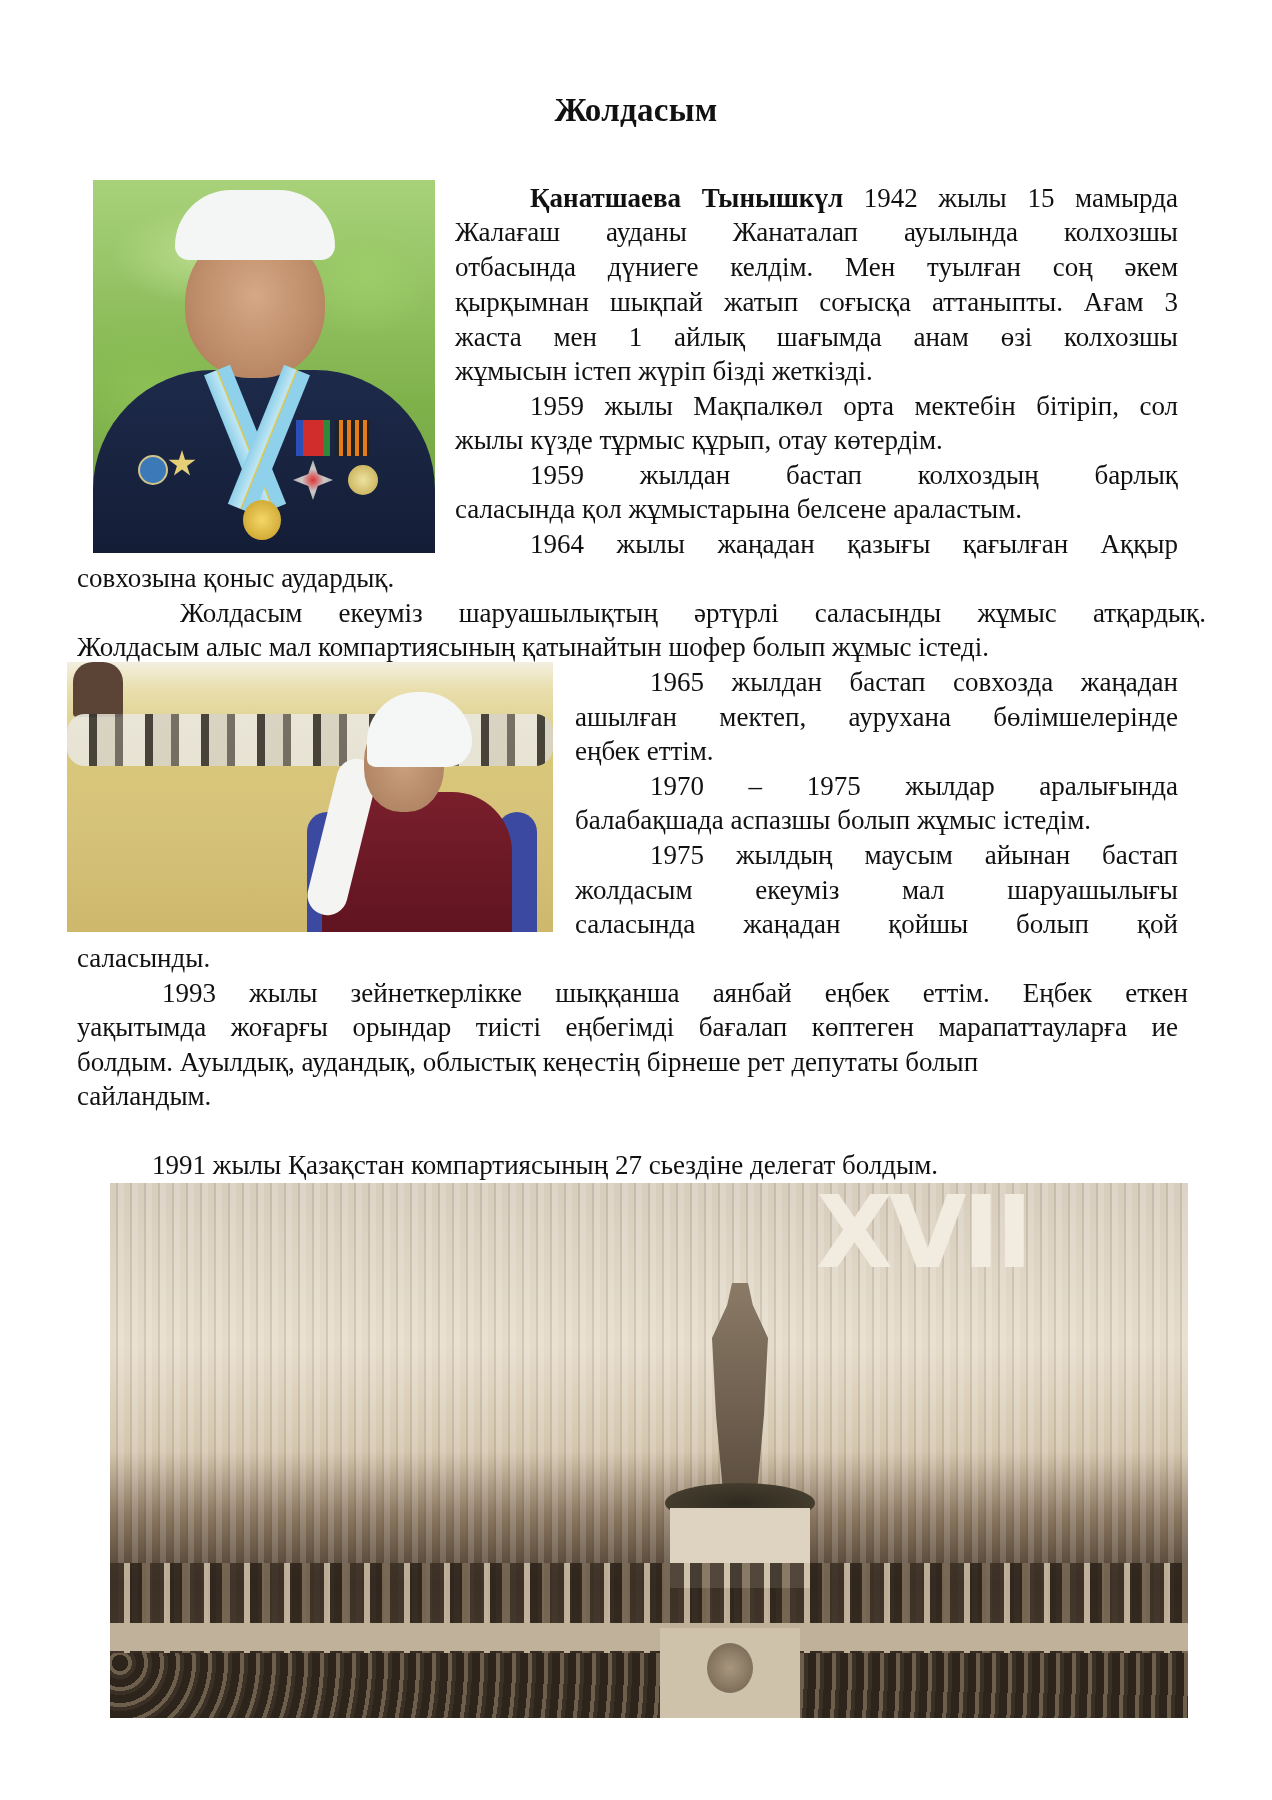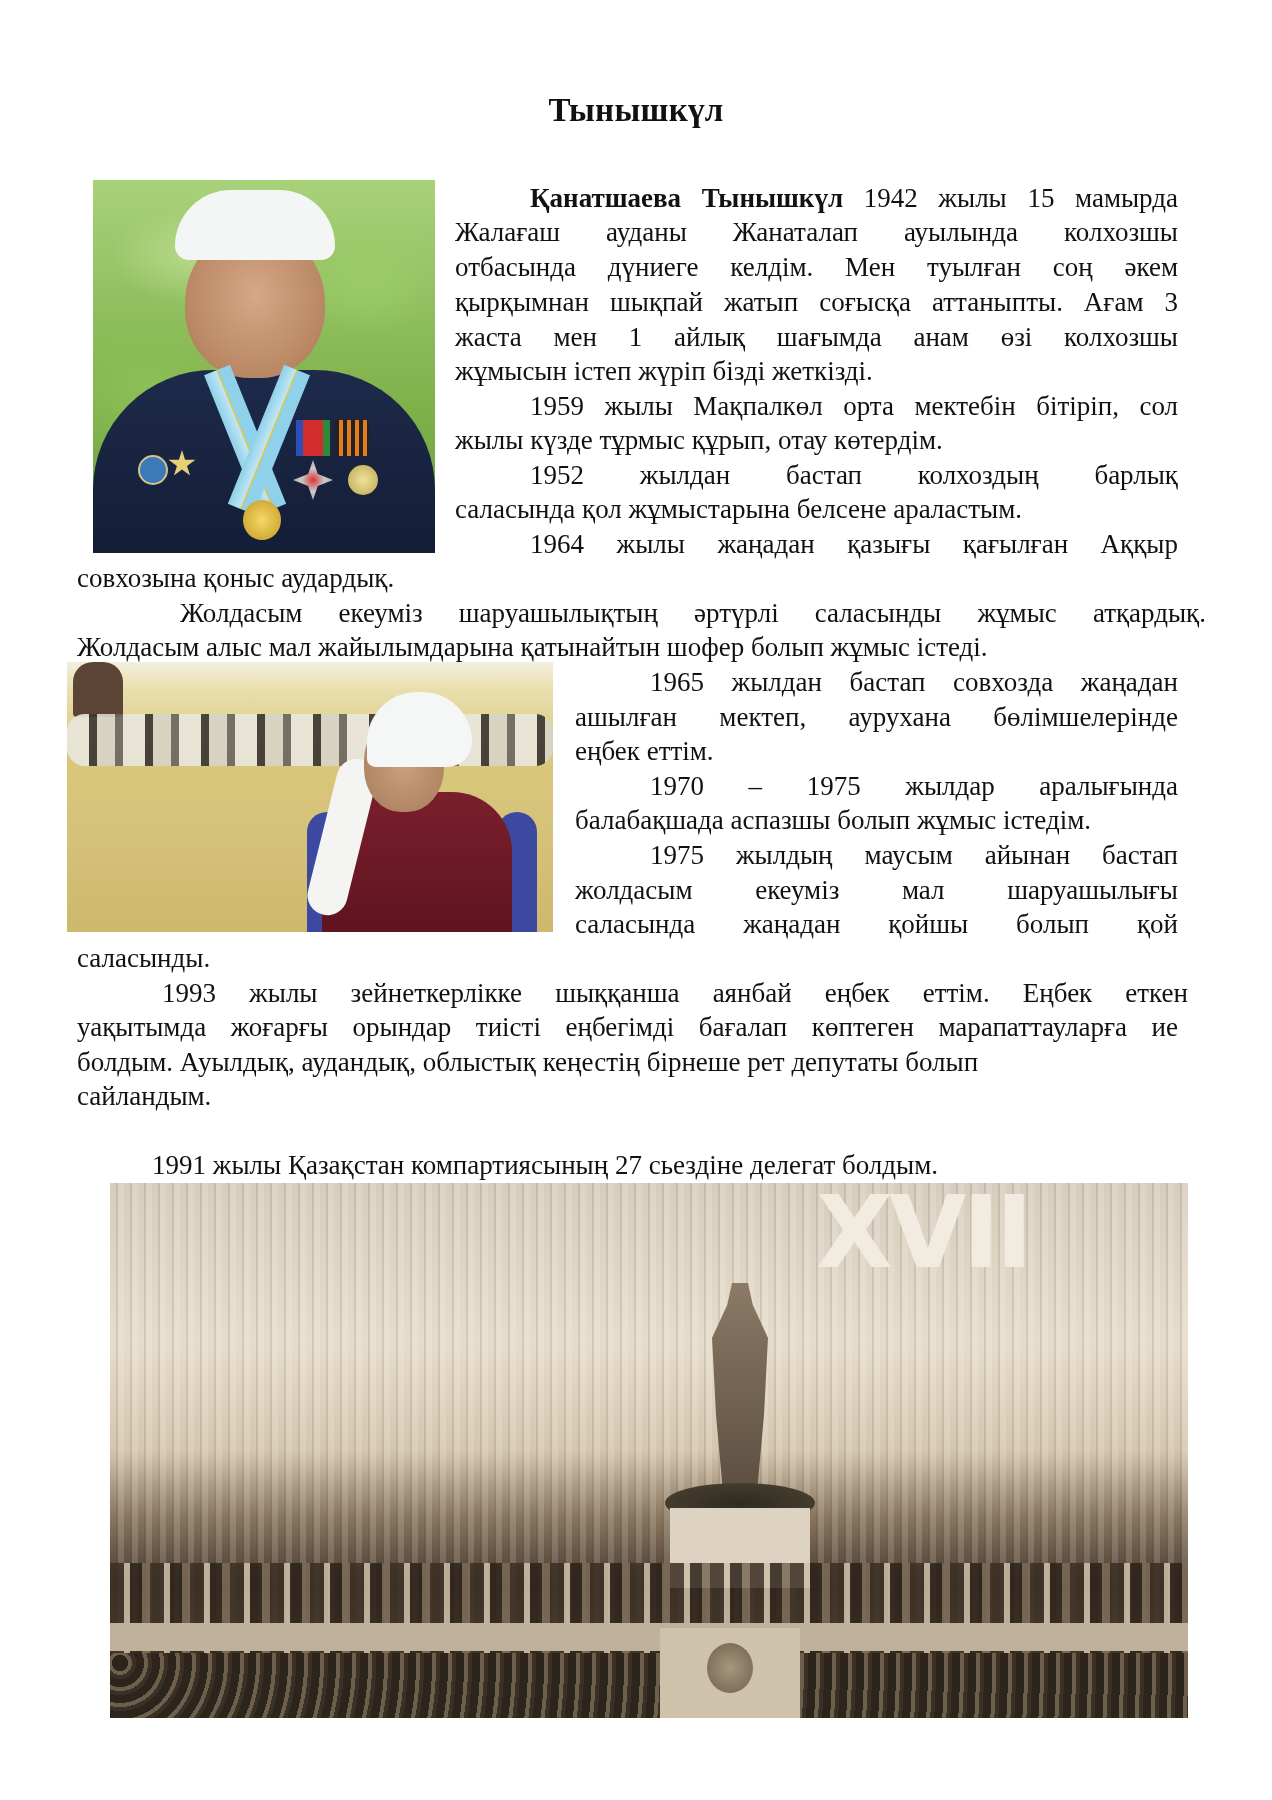"Тынышкүл" div.title { text: Тынышкүл -> Жолдасым }
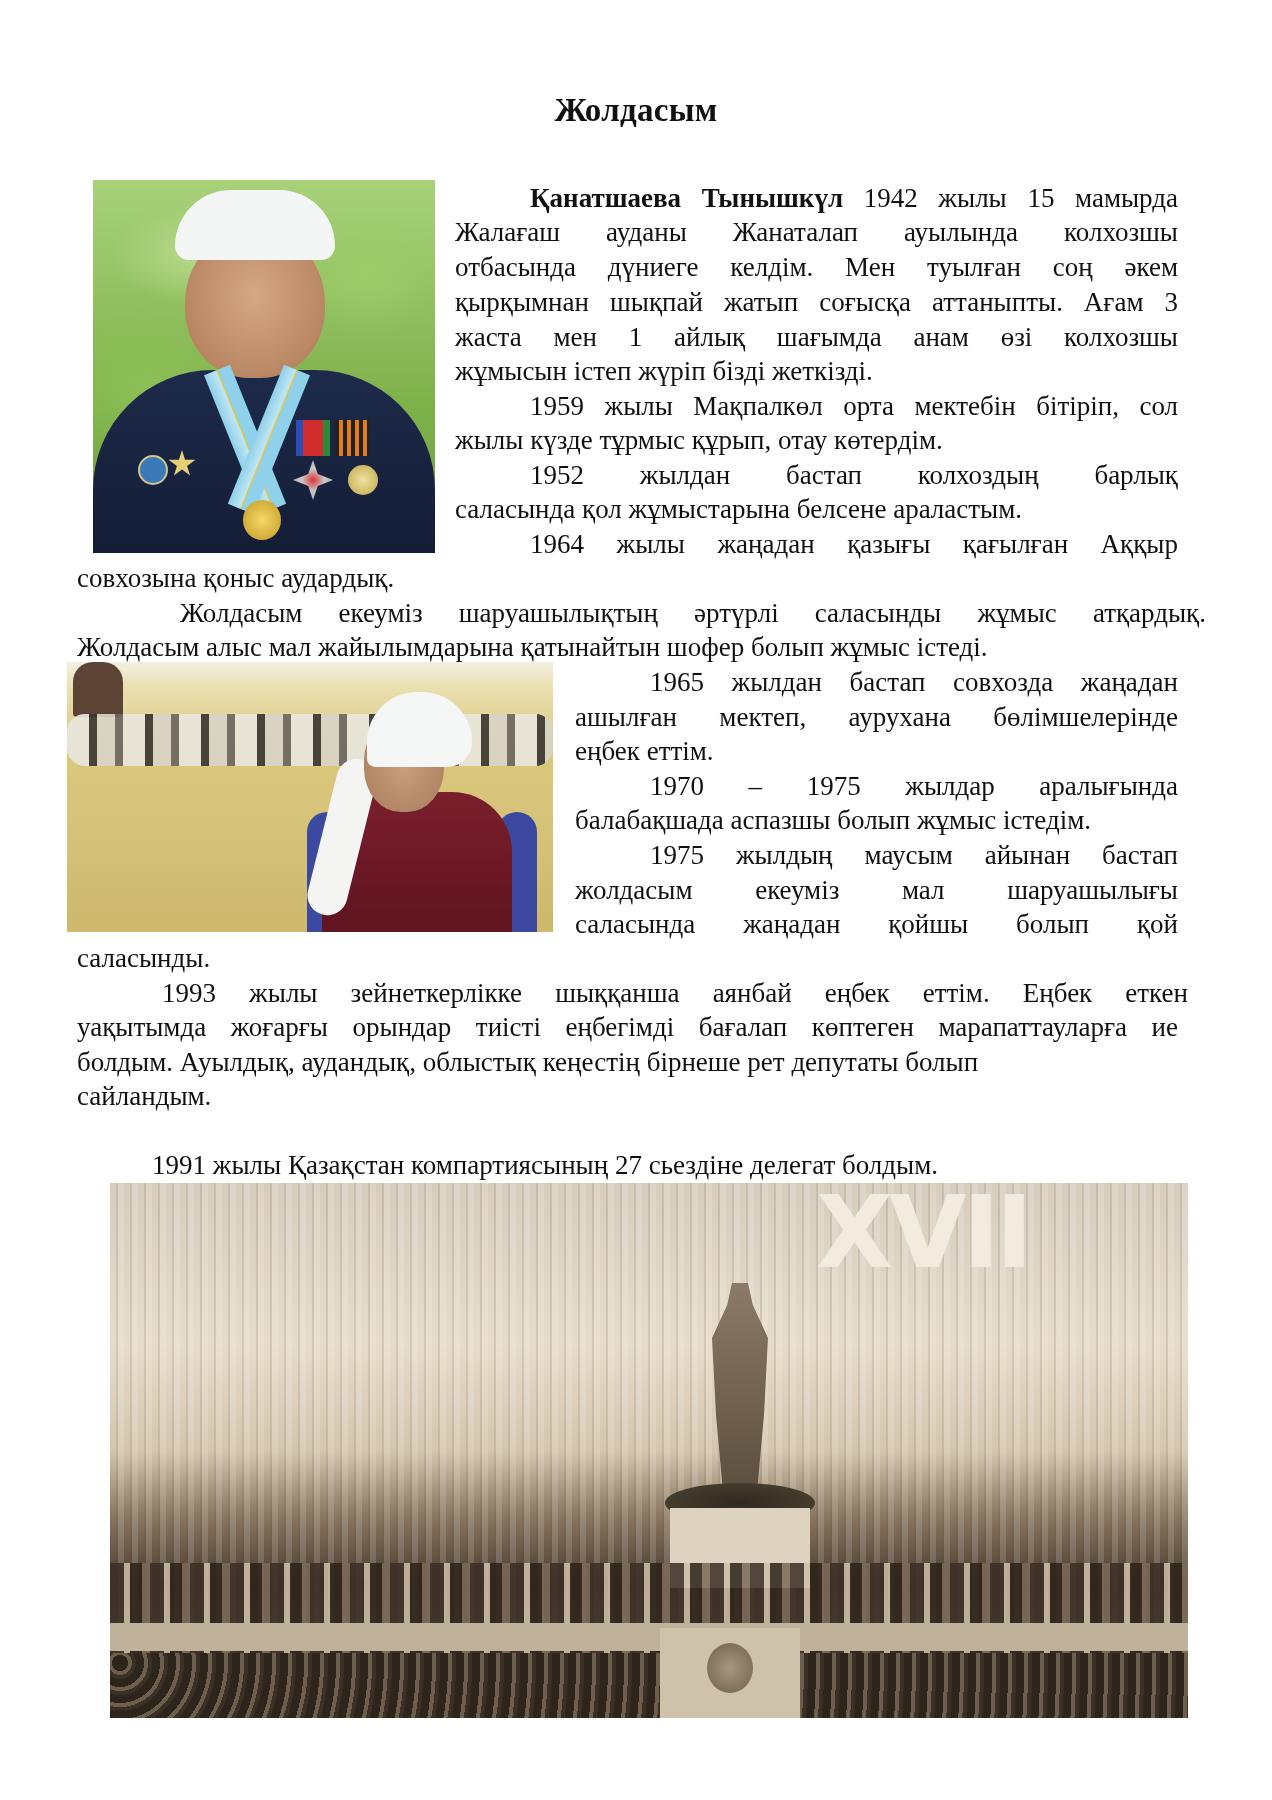"1952 жылдан бастап колхоздың барлық" div.line { text: 1952 -> 1959 }
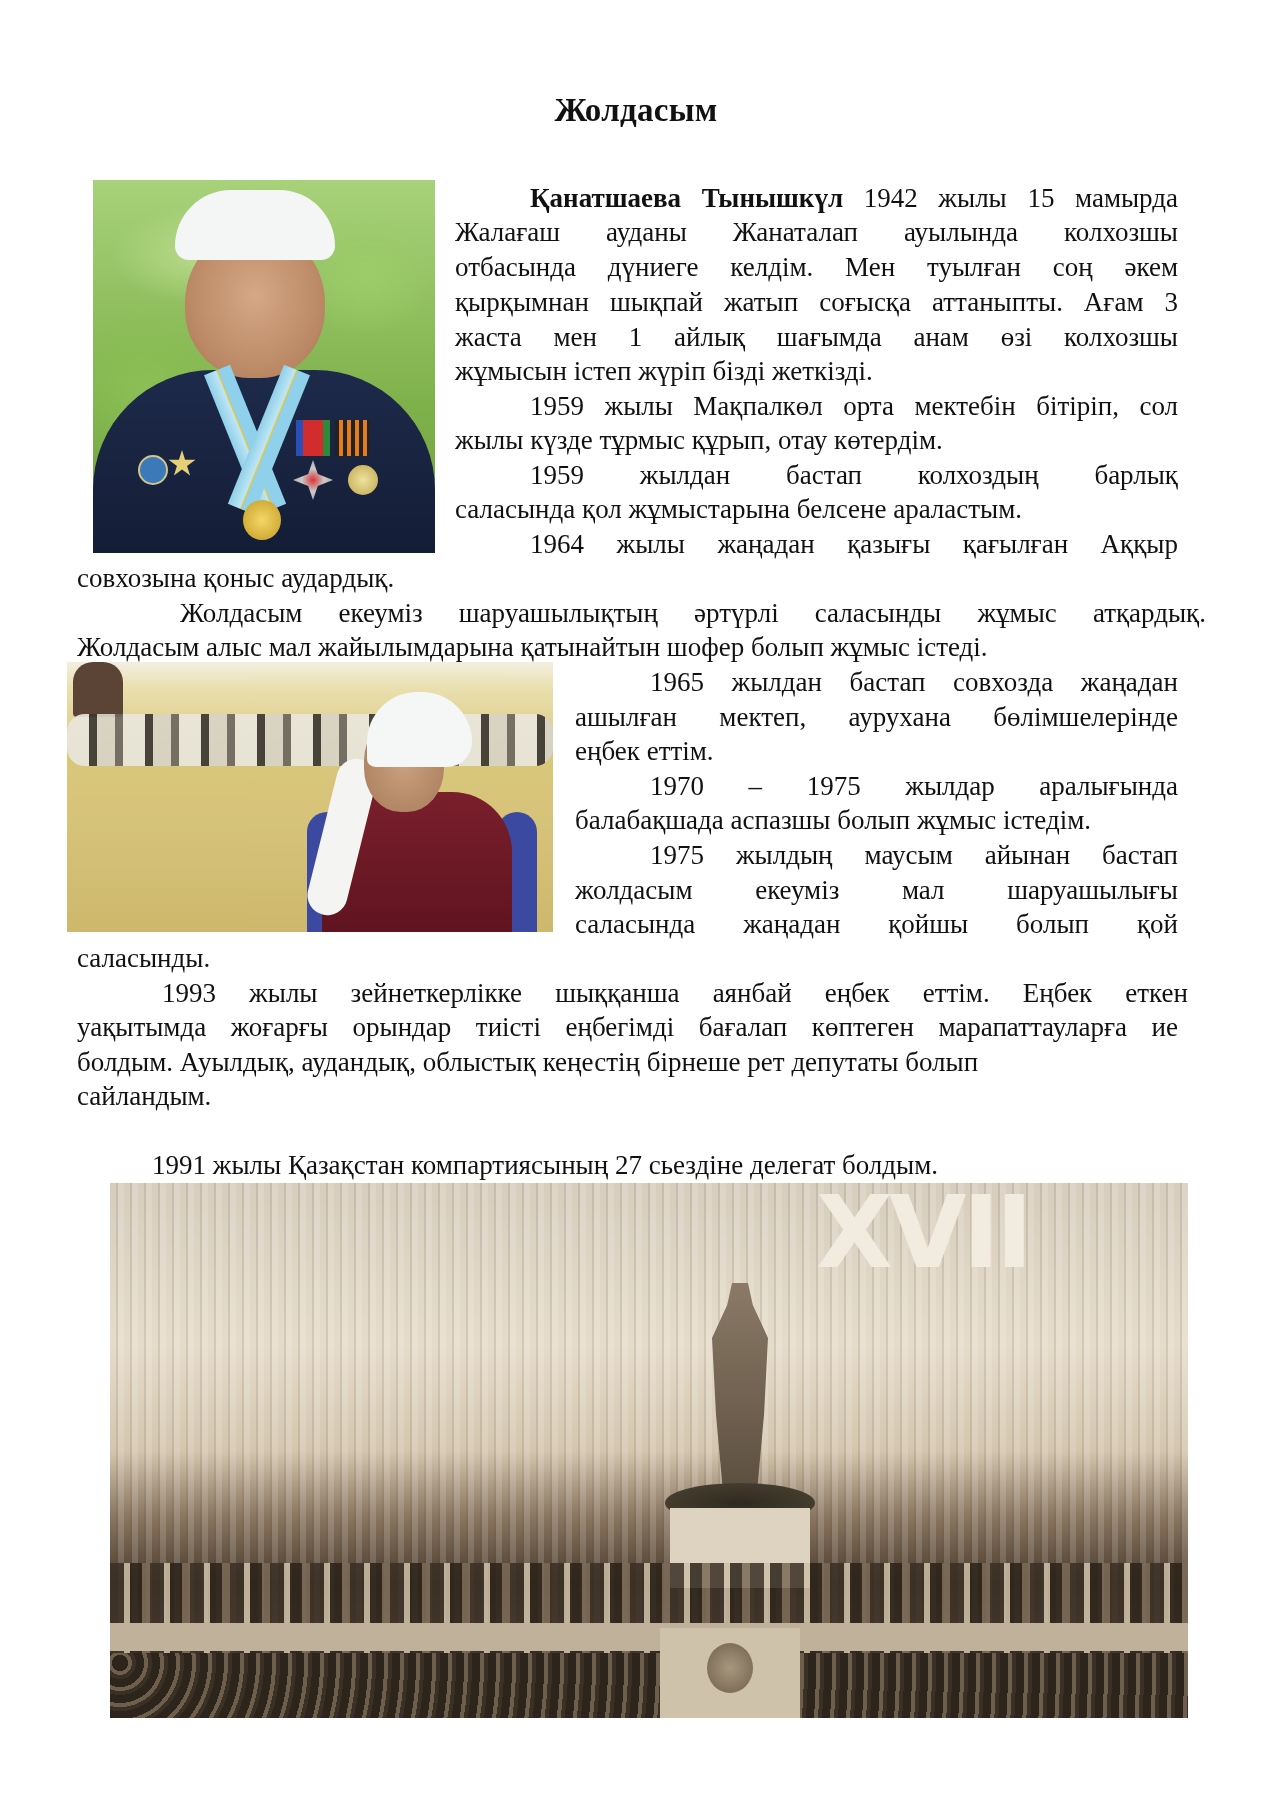"Жолдасым алыс мал жайылымдарына" div.line { text: жайылымдарына -> компартиясының }
